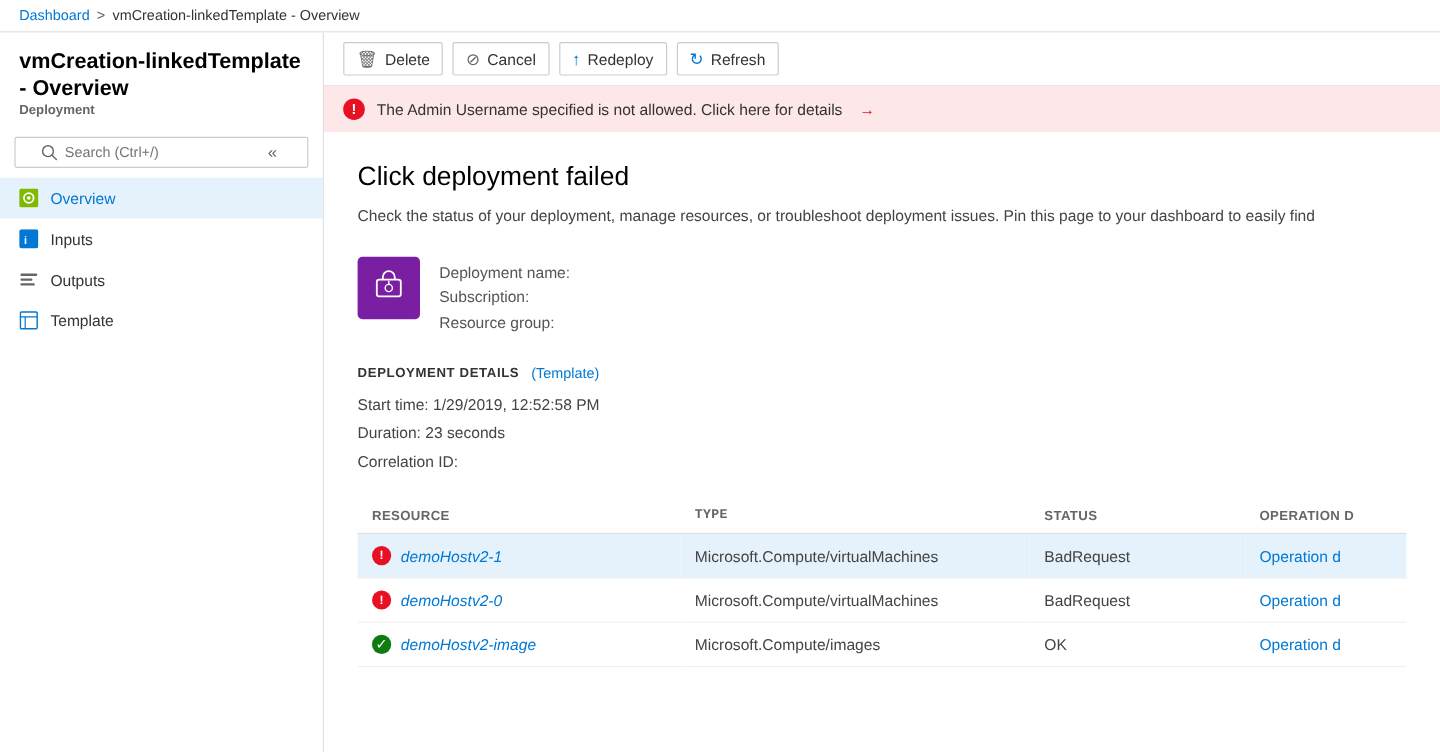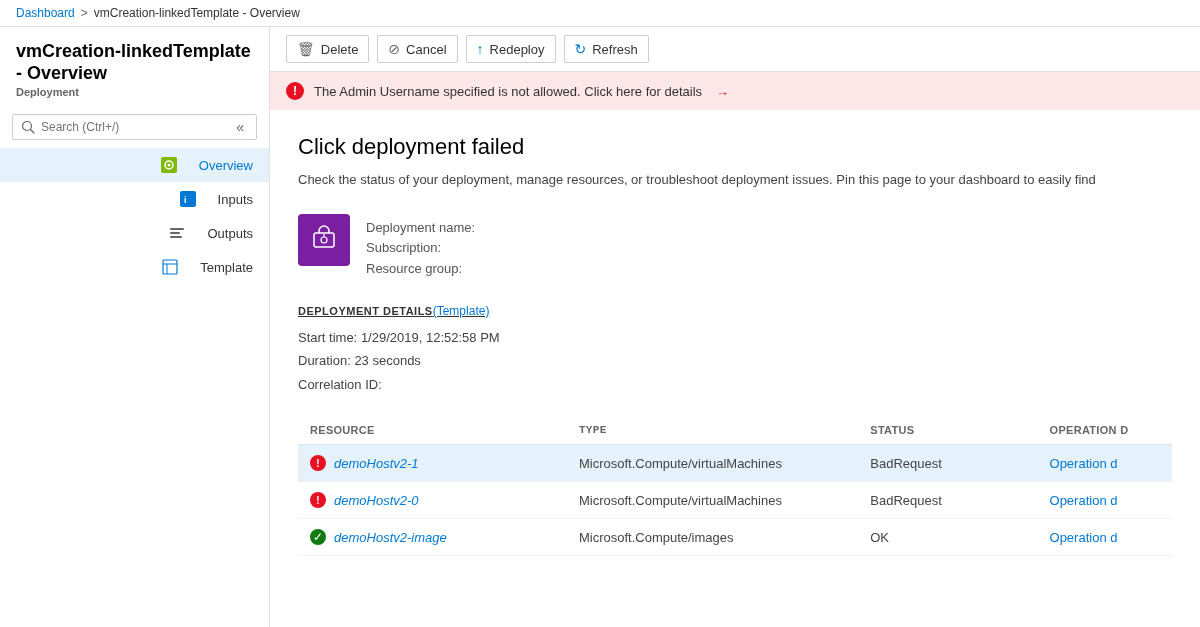"Search (Ctrl+/)" .search-box { padding: 4px 8px -> 4px 21px }
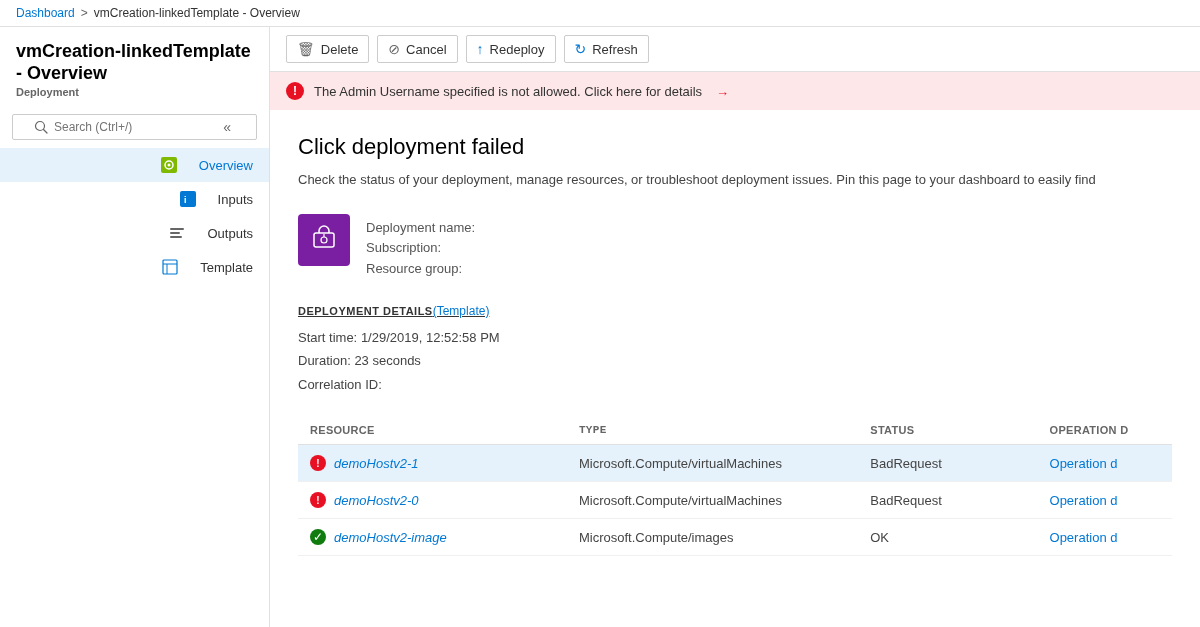"Overview" .nav-item { gap: 22px -> 10px; justify-content: flex-end -> none }
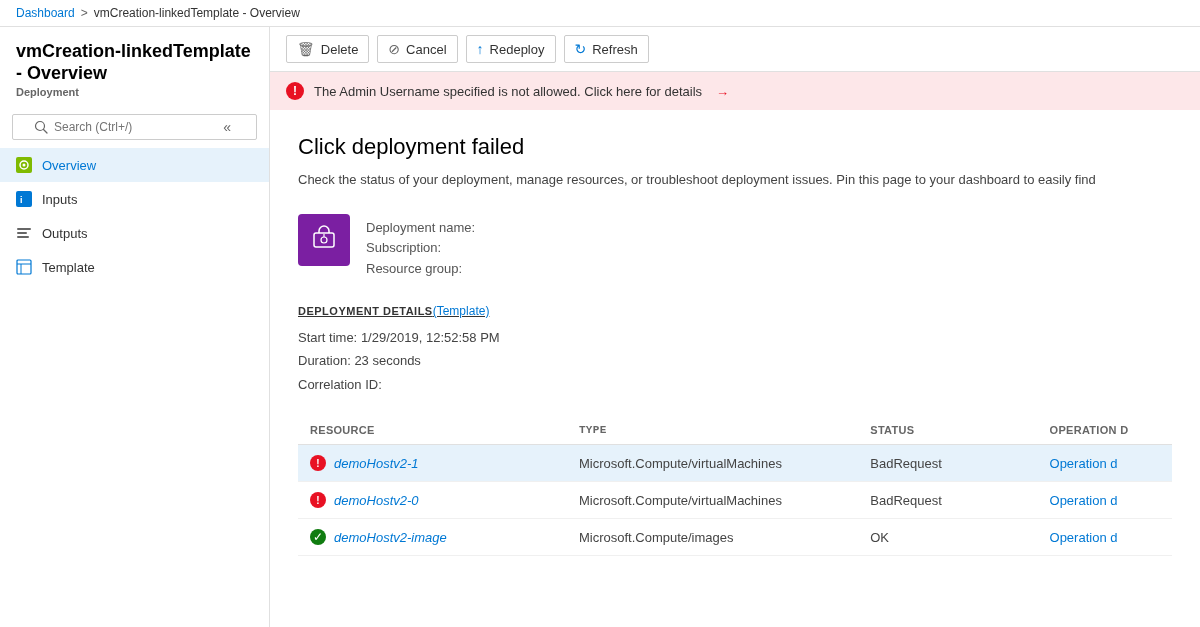"DEPLOYMENT DETAILS" .details-header { gap: 0 -> 10px; text-decoration: underline -> none }
